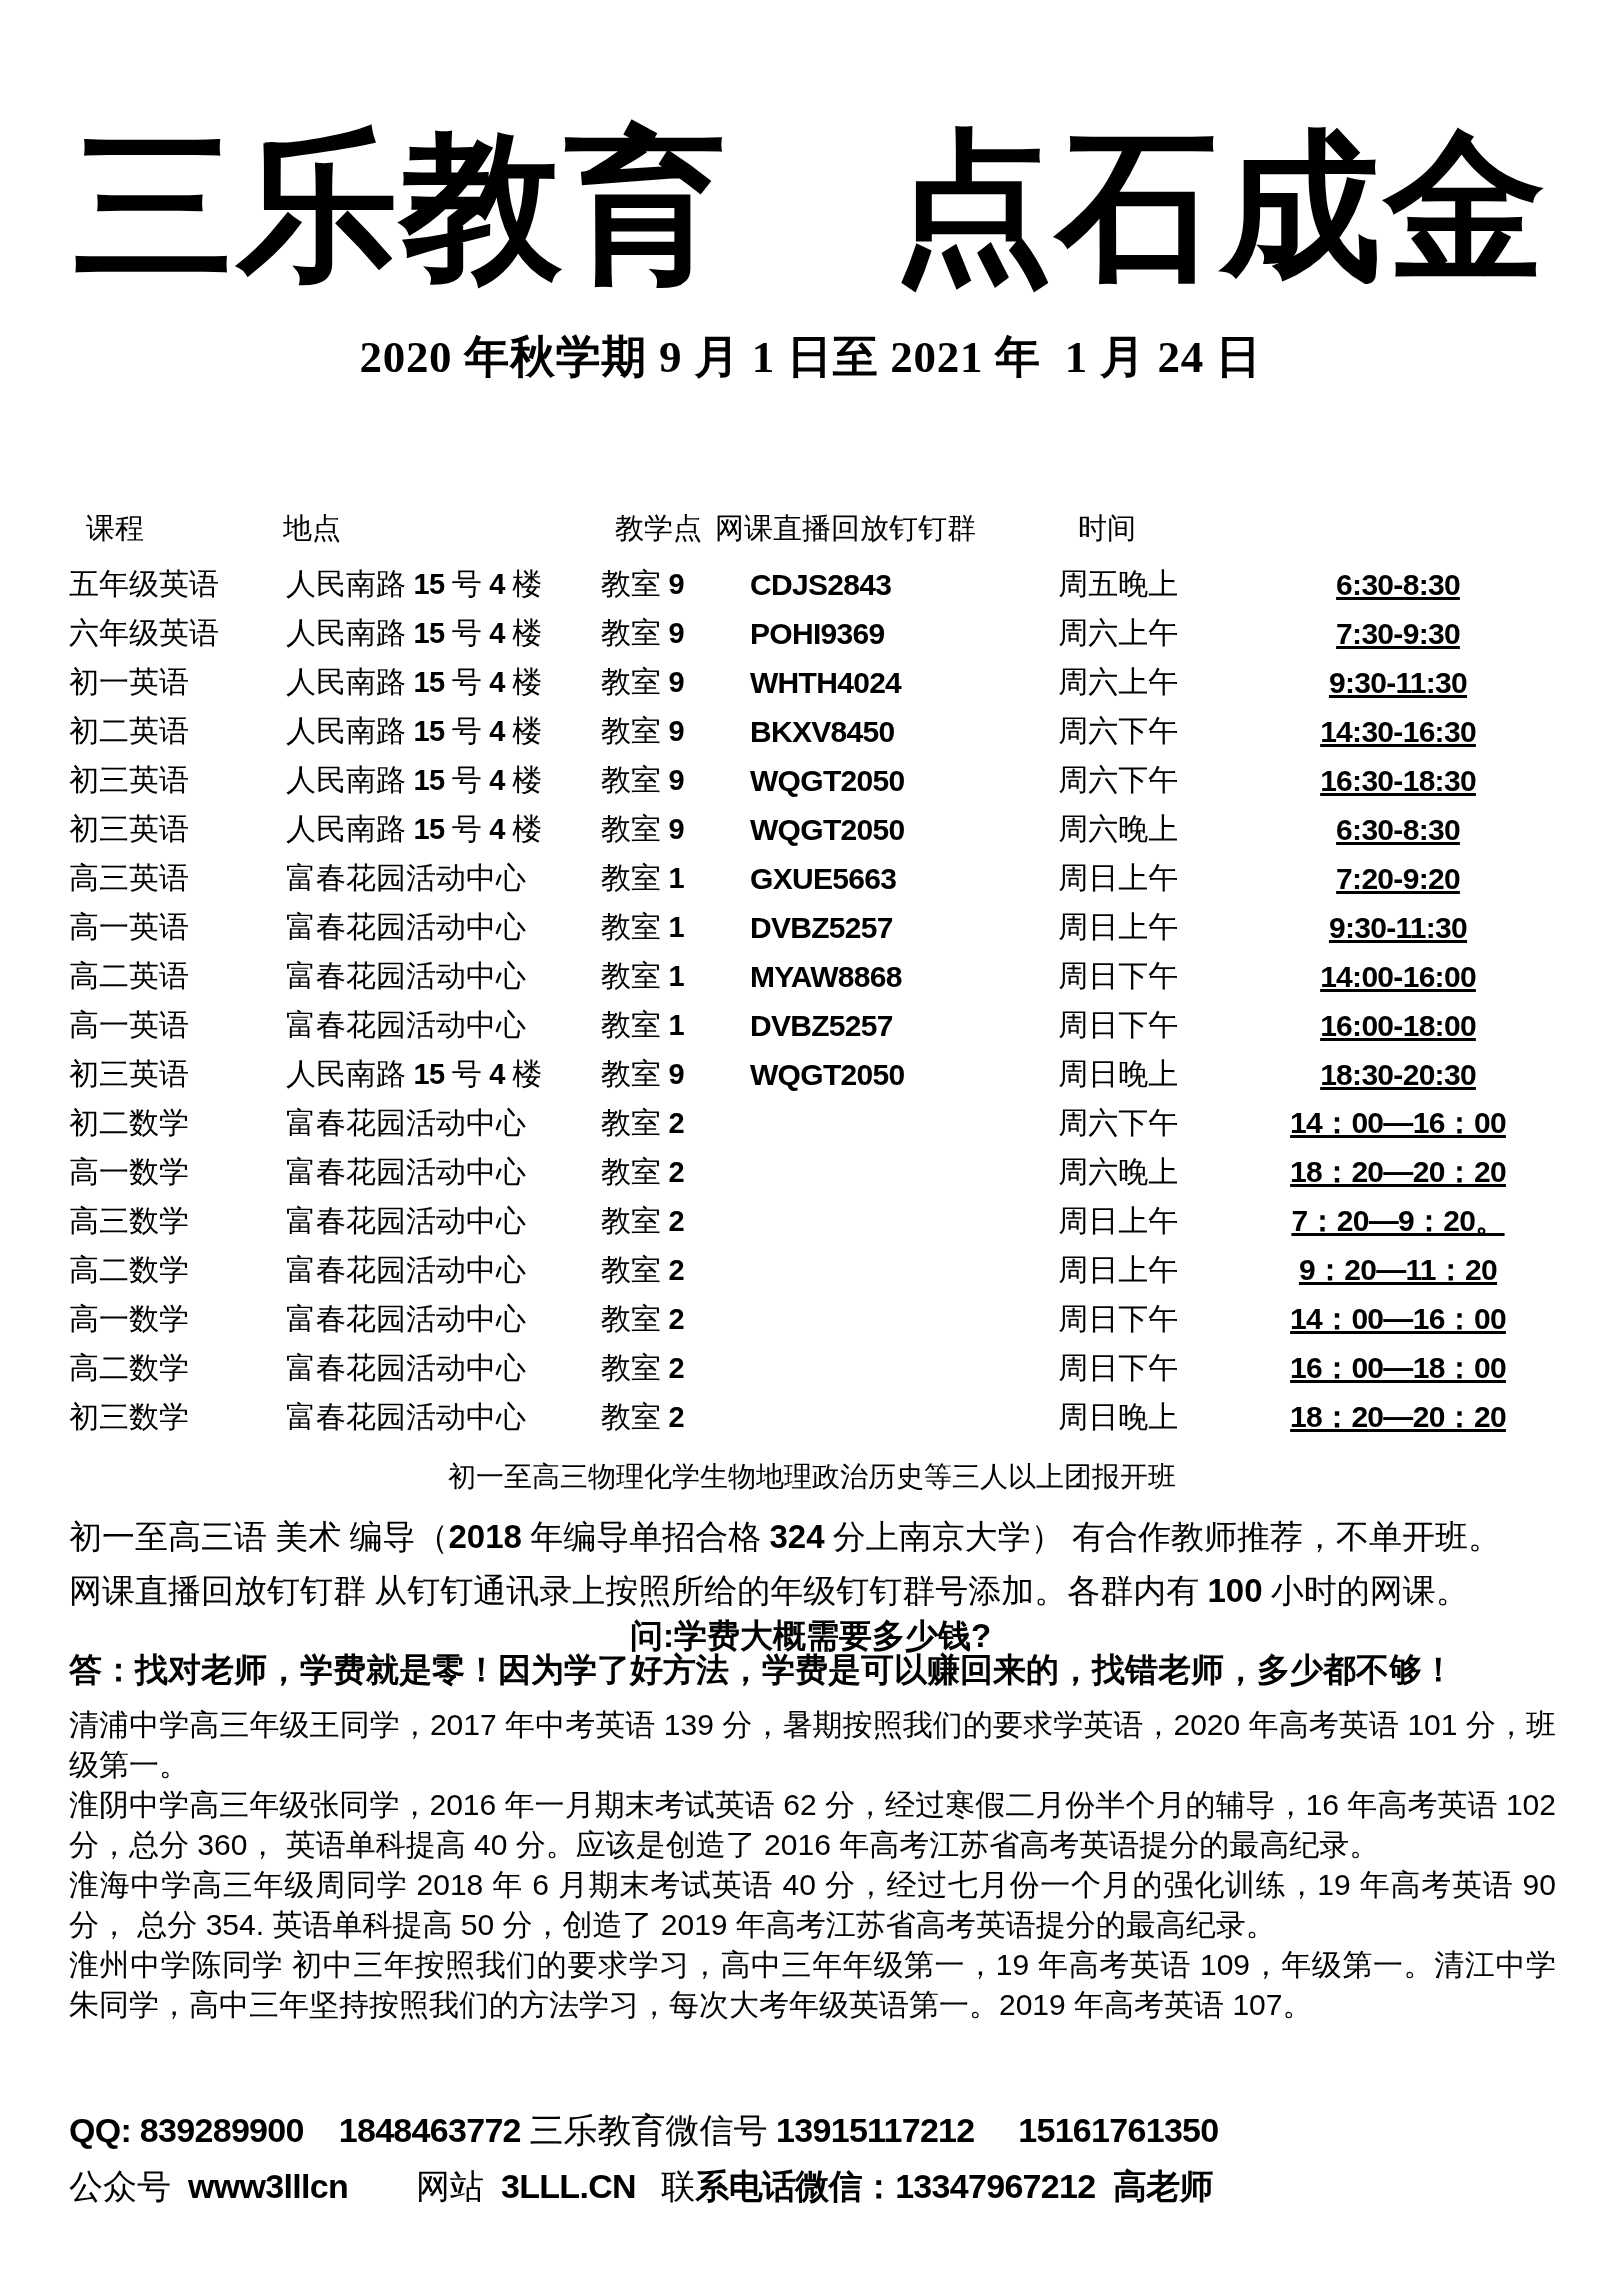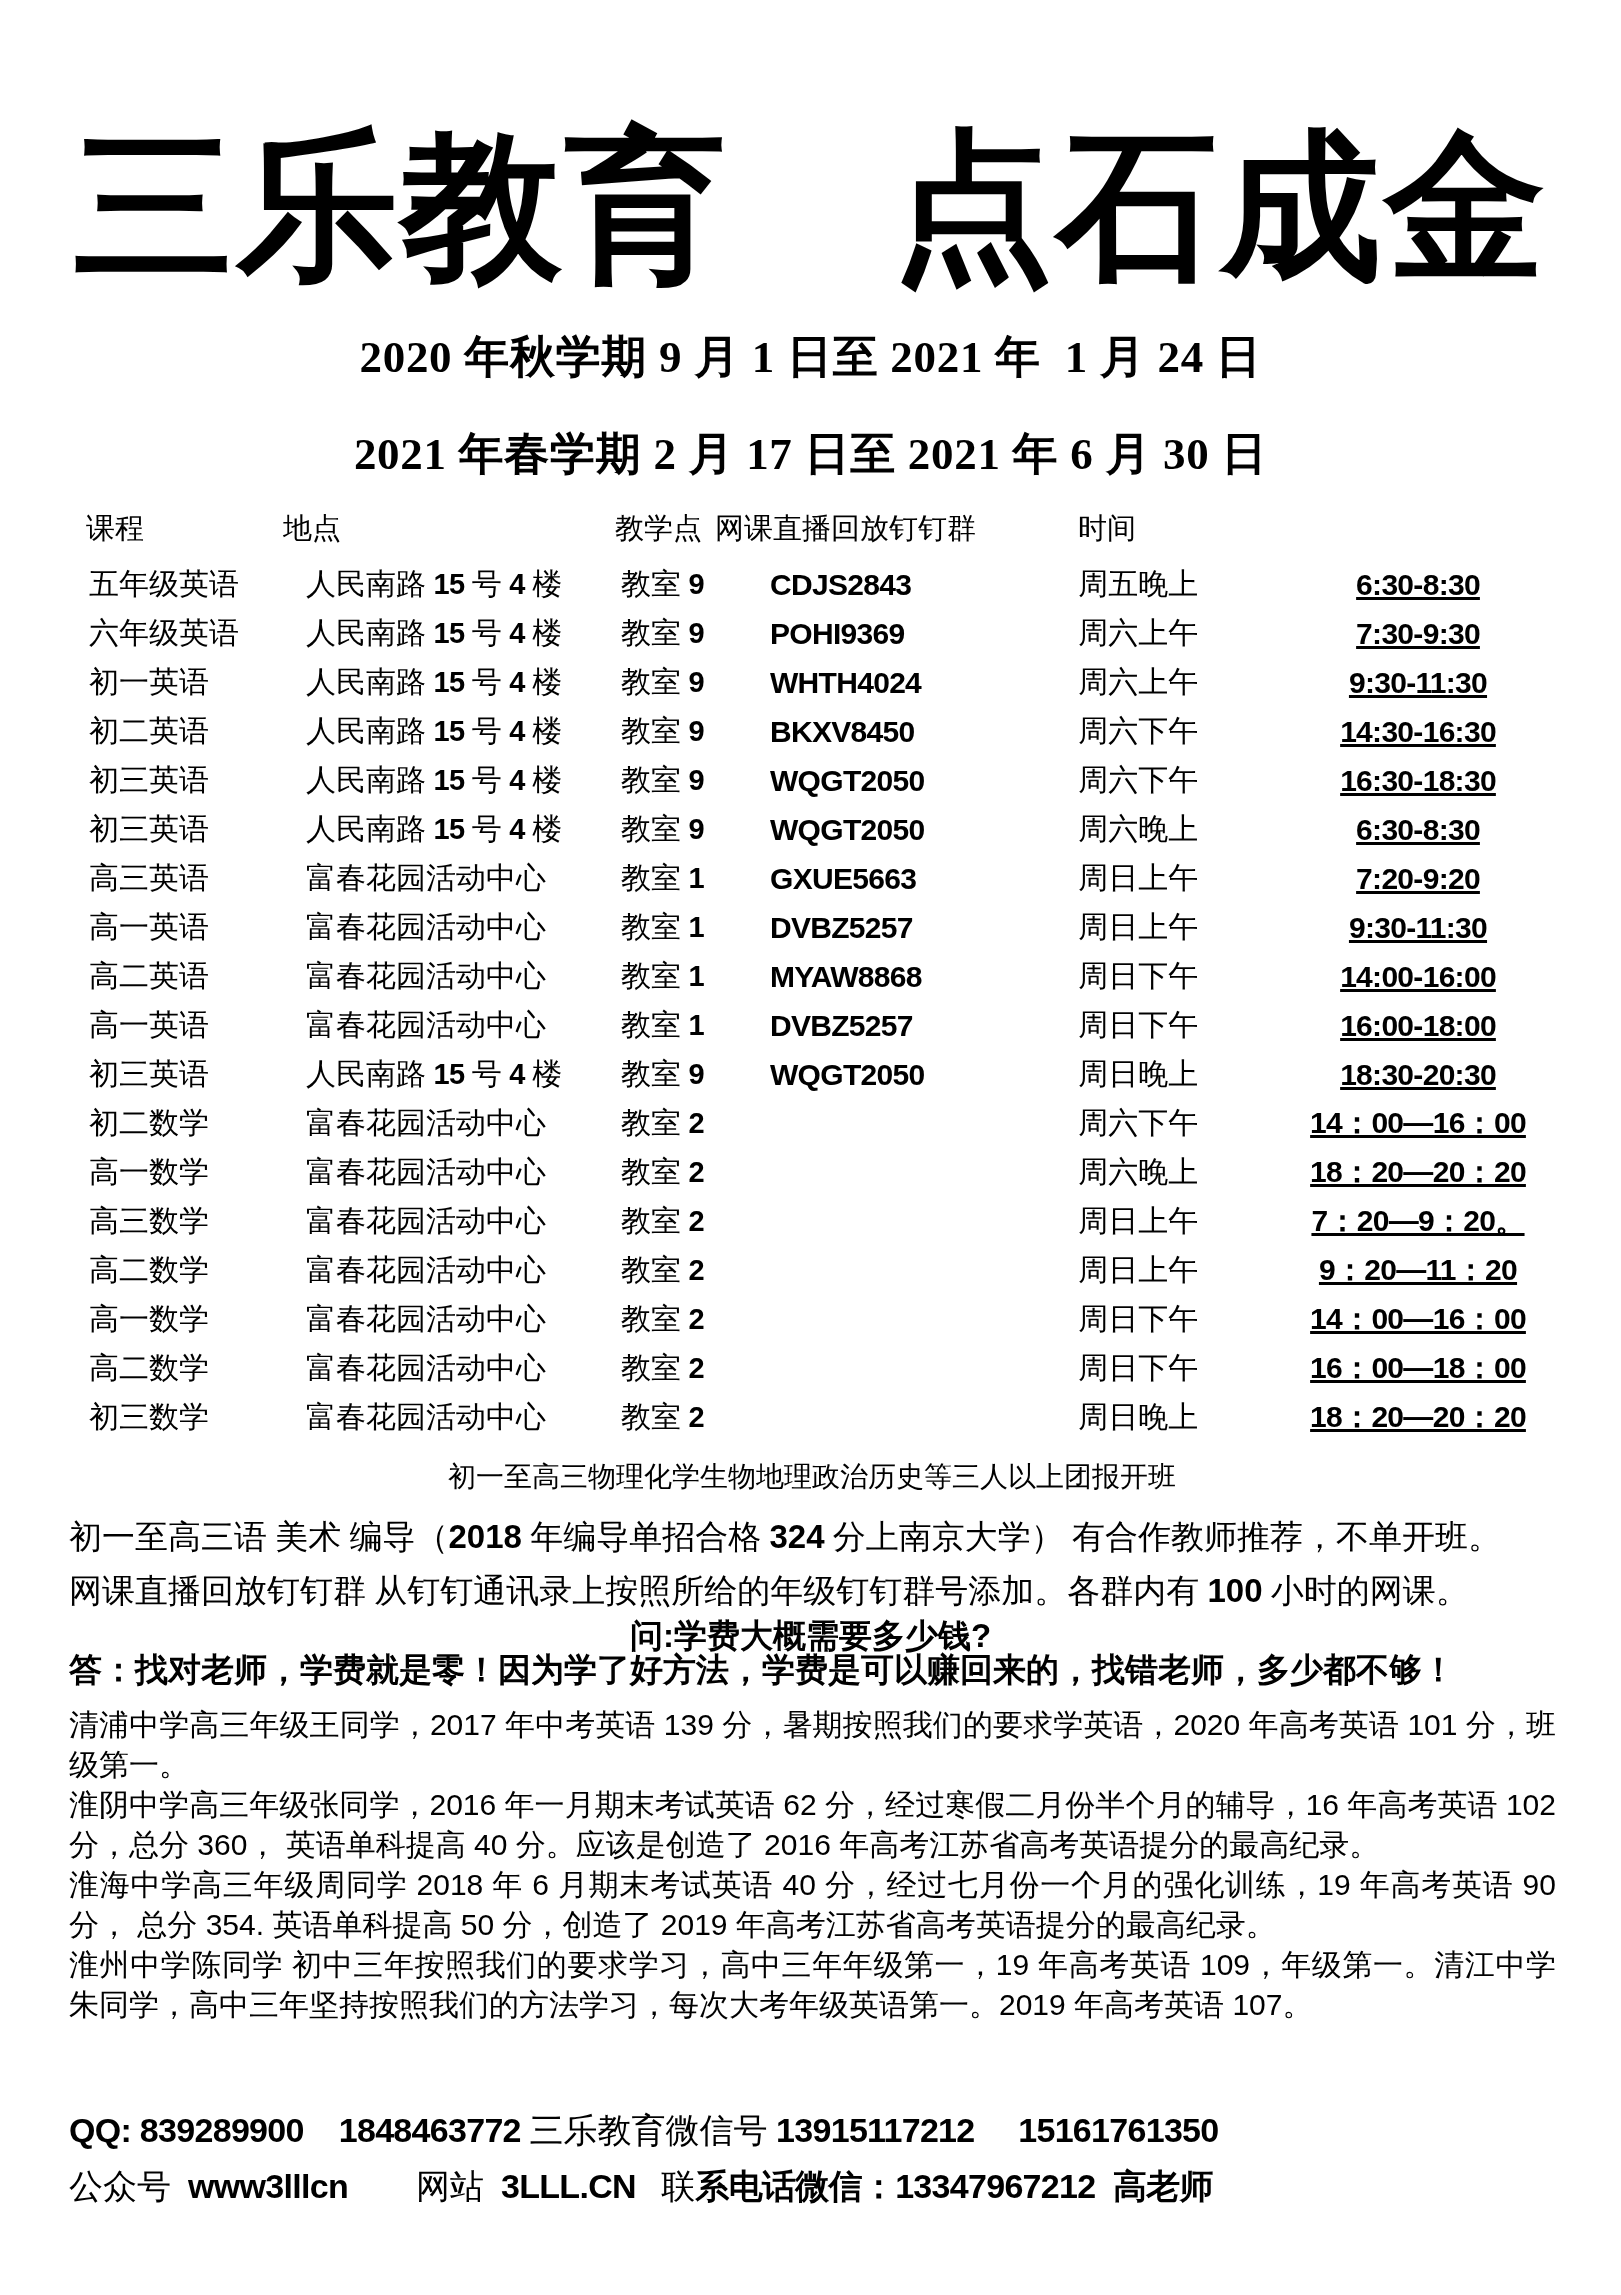"2021 年春学期 2 月 17" div.date { html: <div>2021 年春学期 2 月 17 日至 2021 年 6 月 30 日</div> -> none }
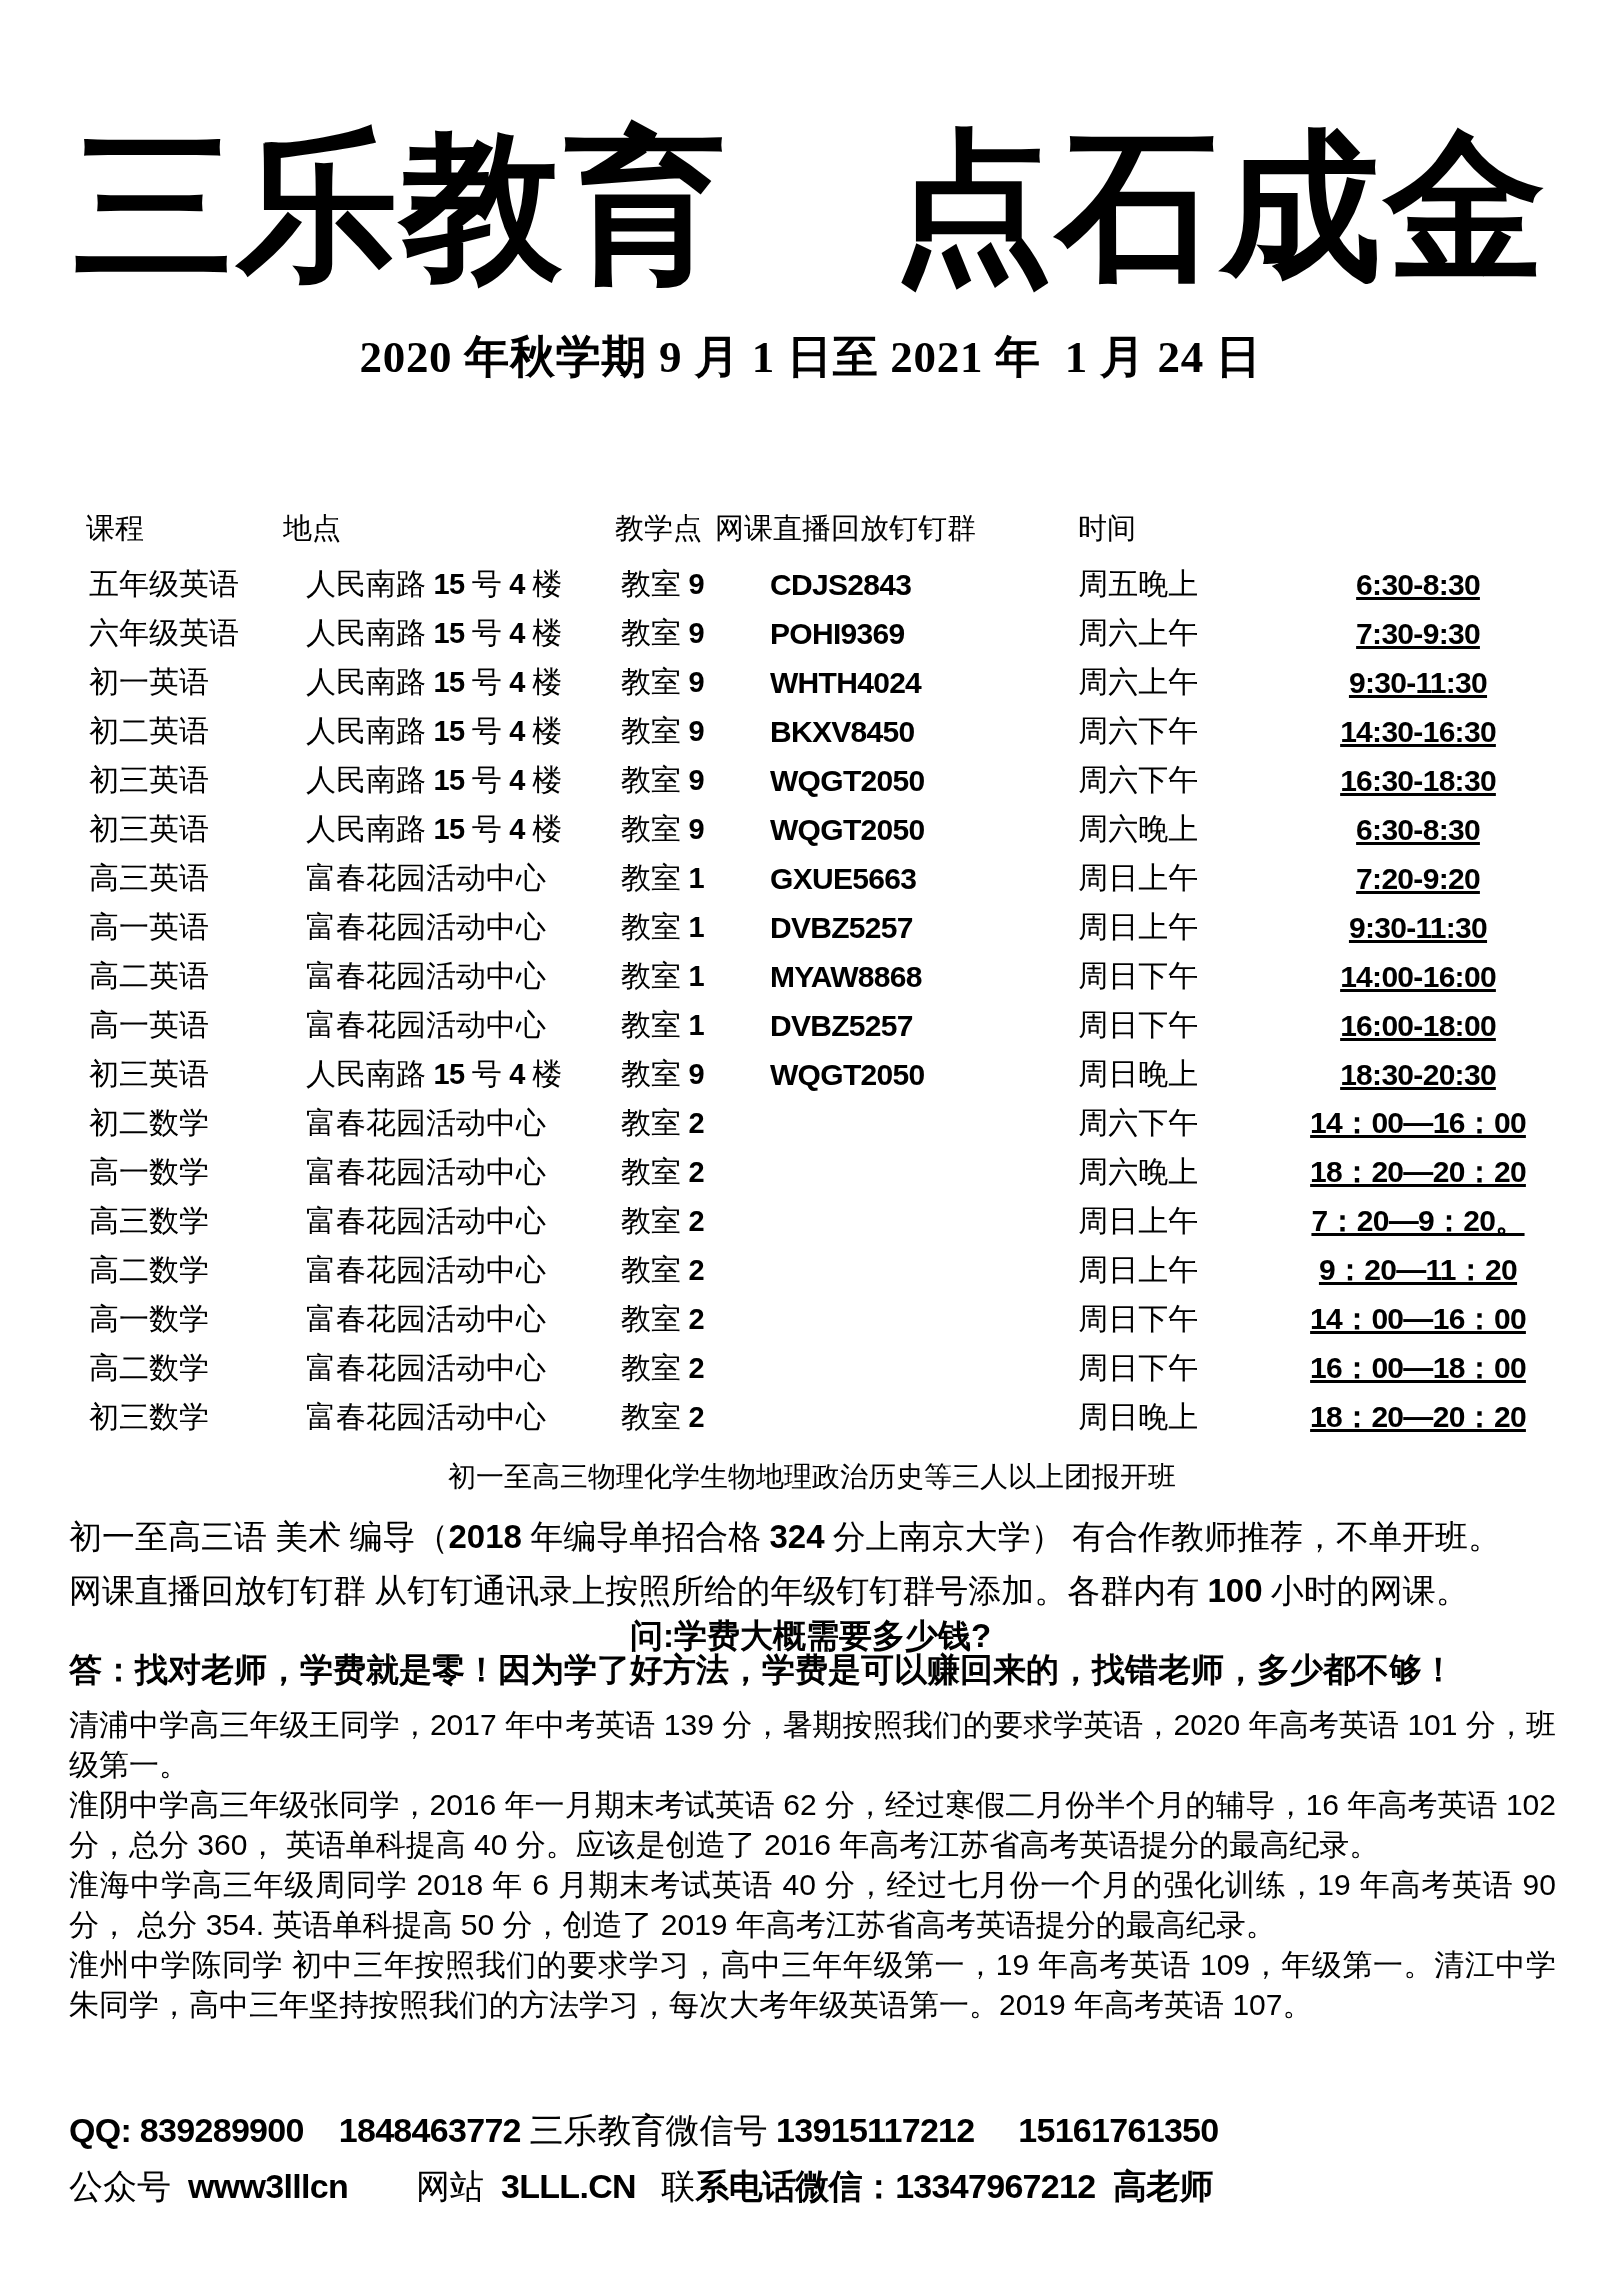"五年级英语" .trow { margin-left: 20px -> none }
